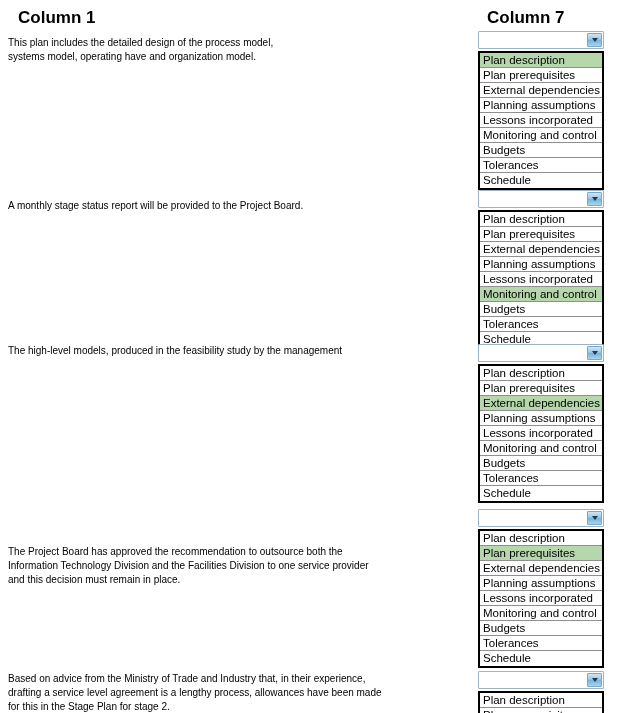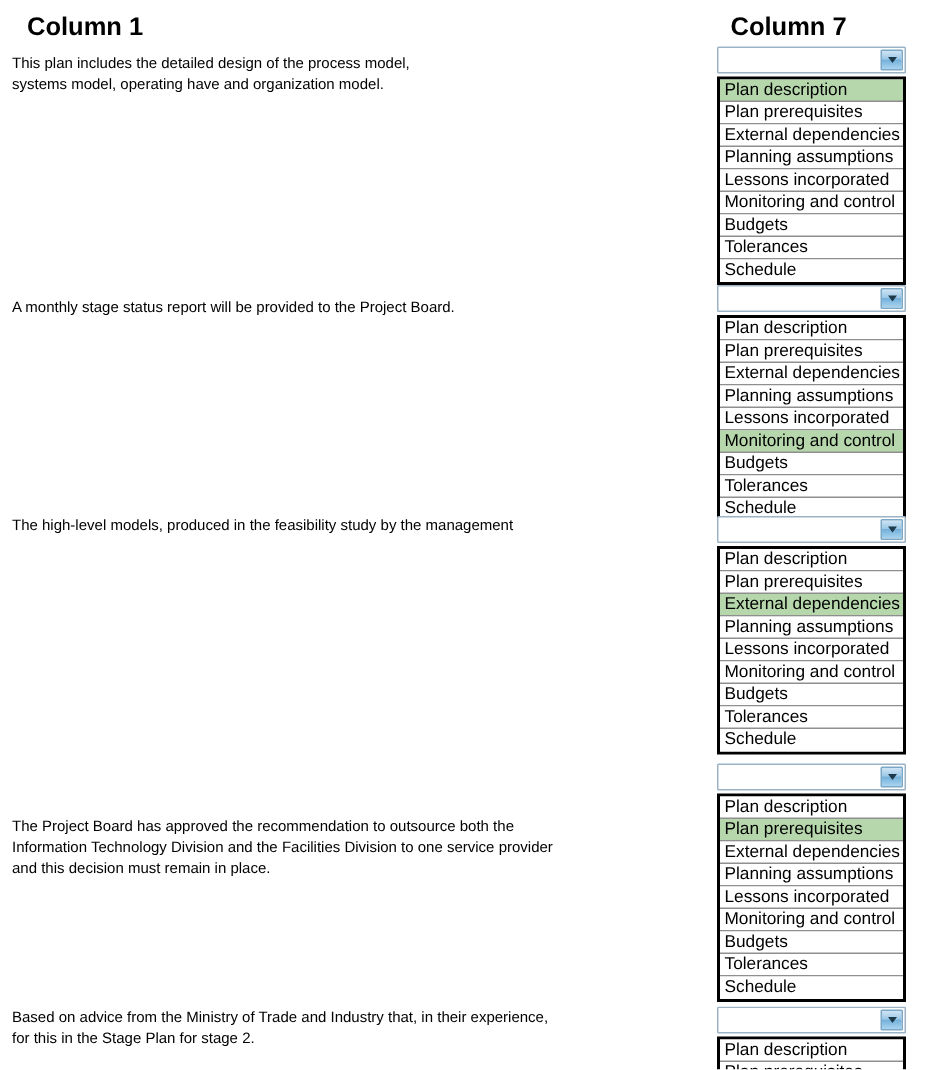"drafting a service level agreement" span.line { html: none -> <span>drafting a service level agreement is a lengthy process, allowances have been made</span> }
